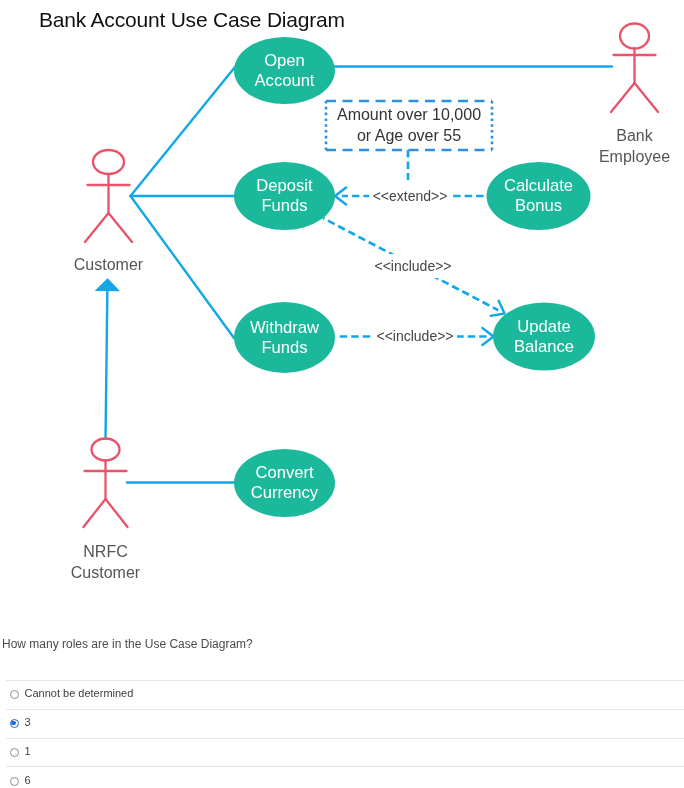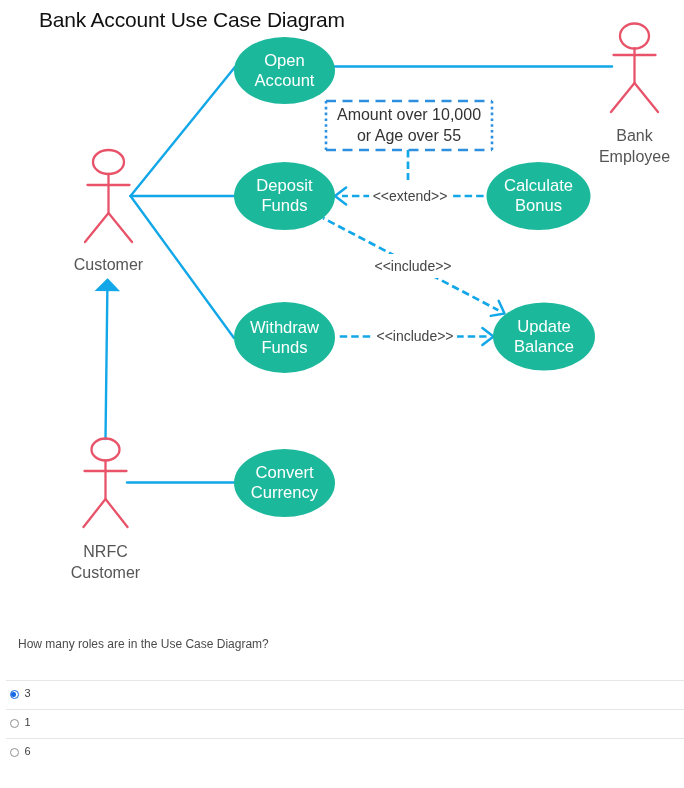"How many roles are in" .qtext { padding: 18px 0 0 18px -> 18px 0 0 2px }
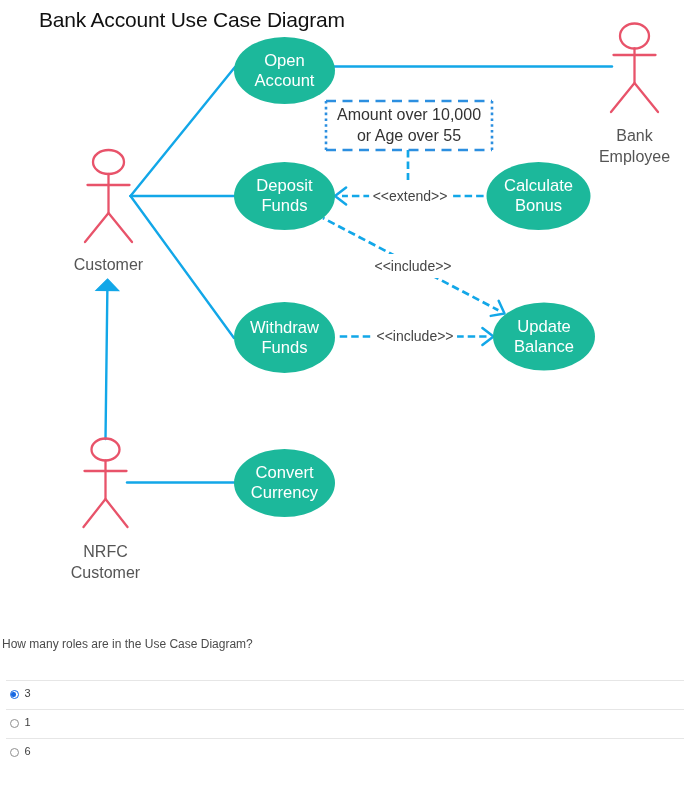"Cannot be determined" div.opt { html: none -> <div> <div></div> <div>Cannot be determined</div> </div> }
